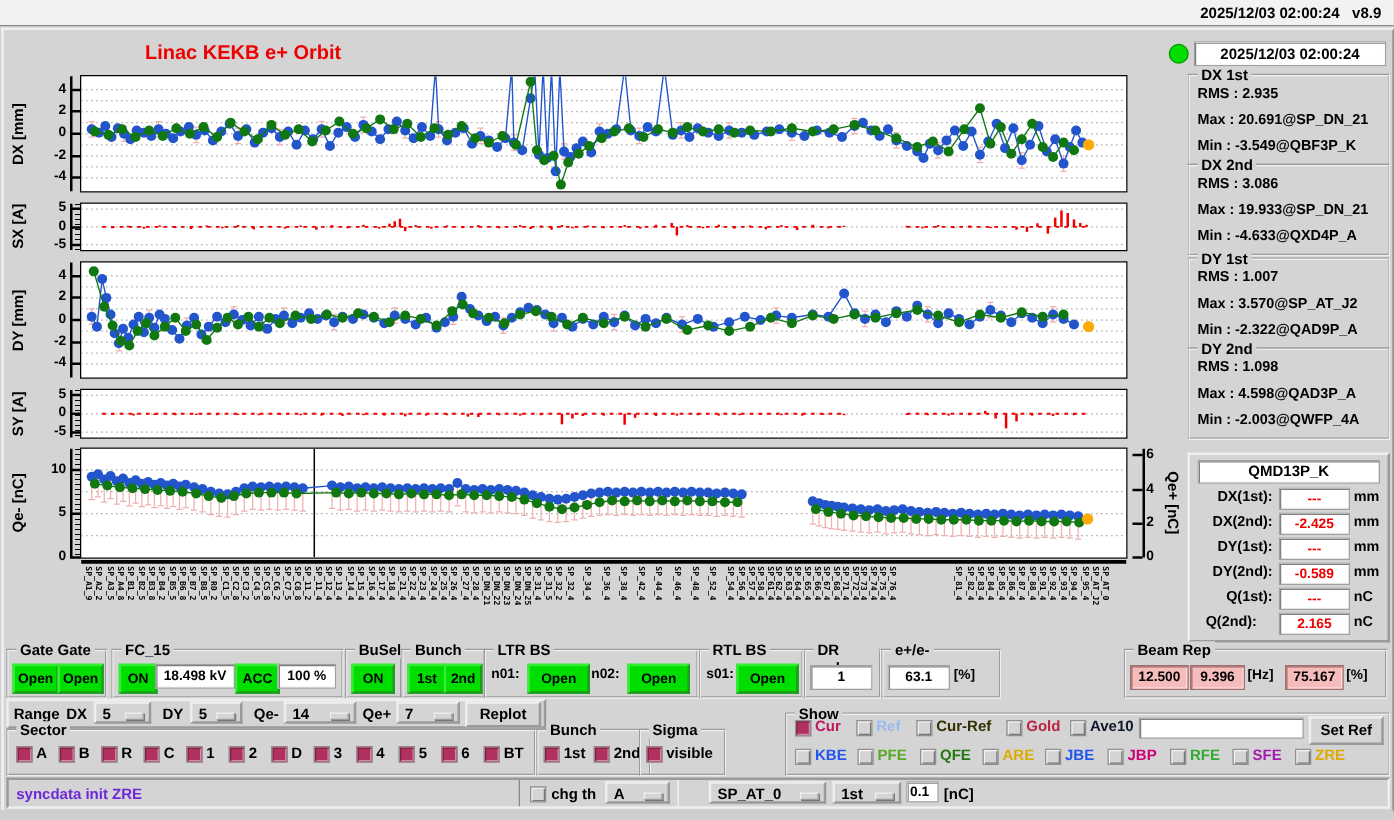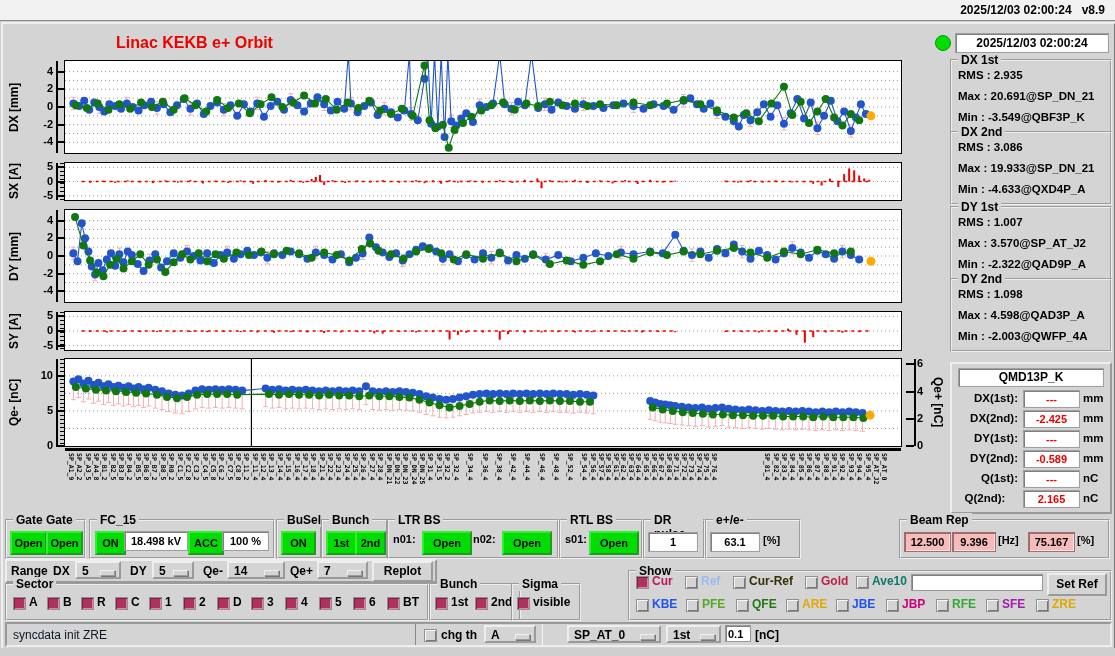"Ave10" span.abs { color: #0f766e -> #0f172a }
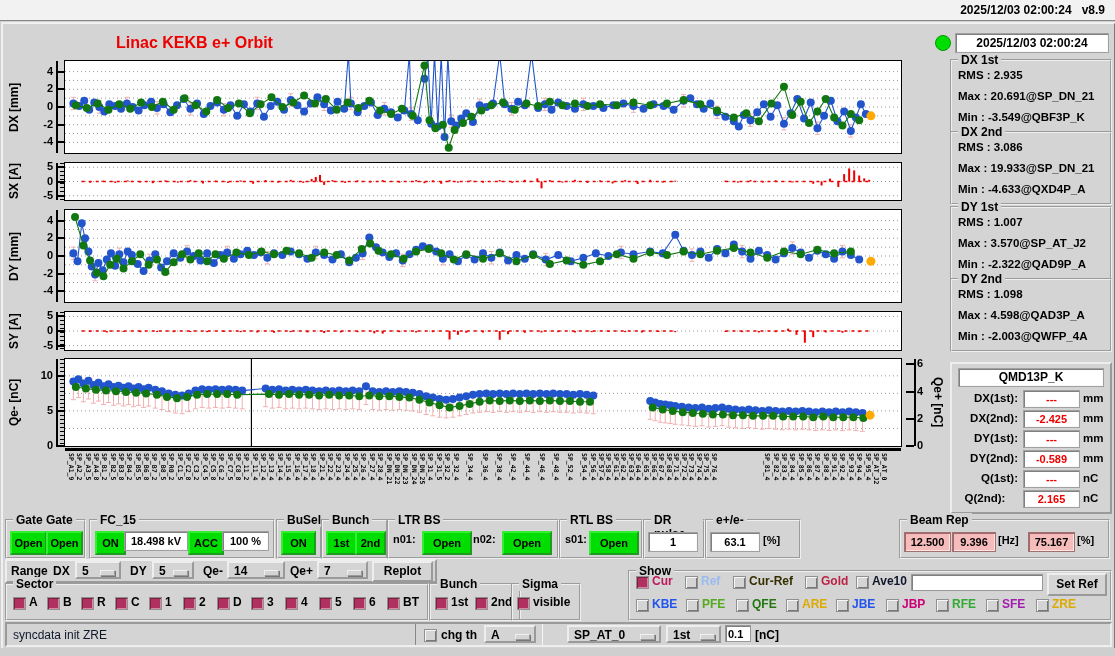"syncdata init ZRE" .statusmsg { color: #0f172a -> #6d28d9; font-weight: normal -> bold }
